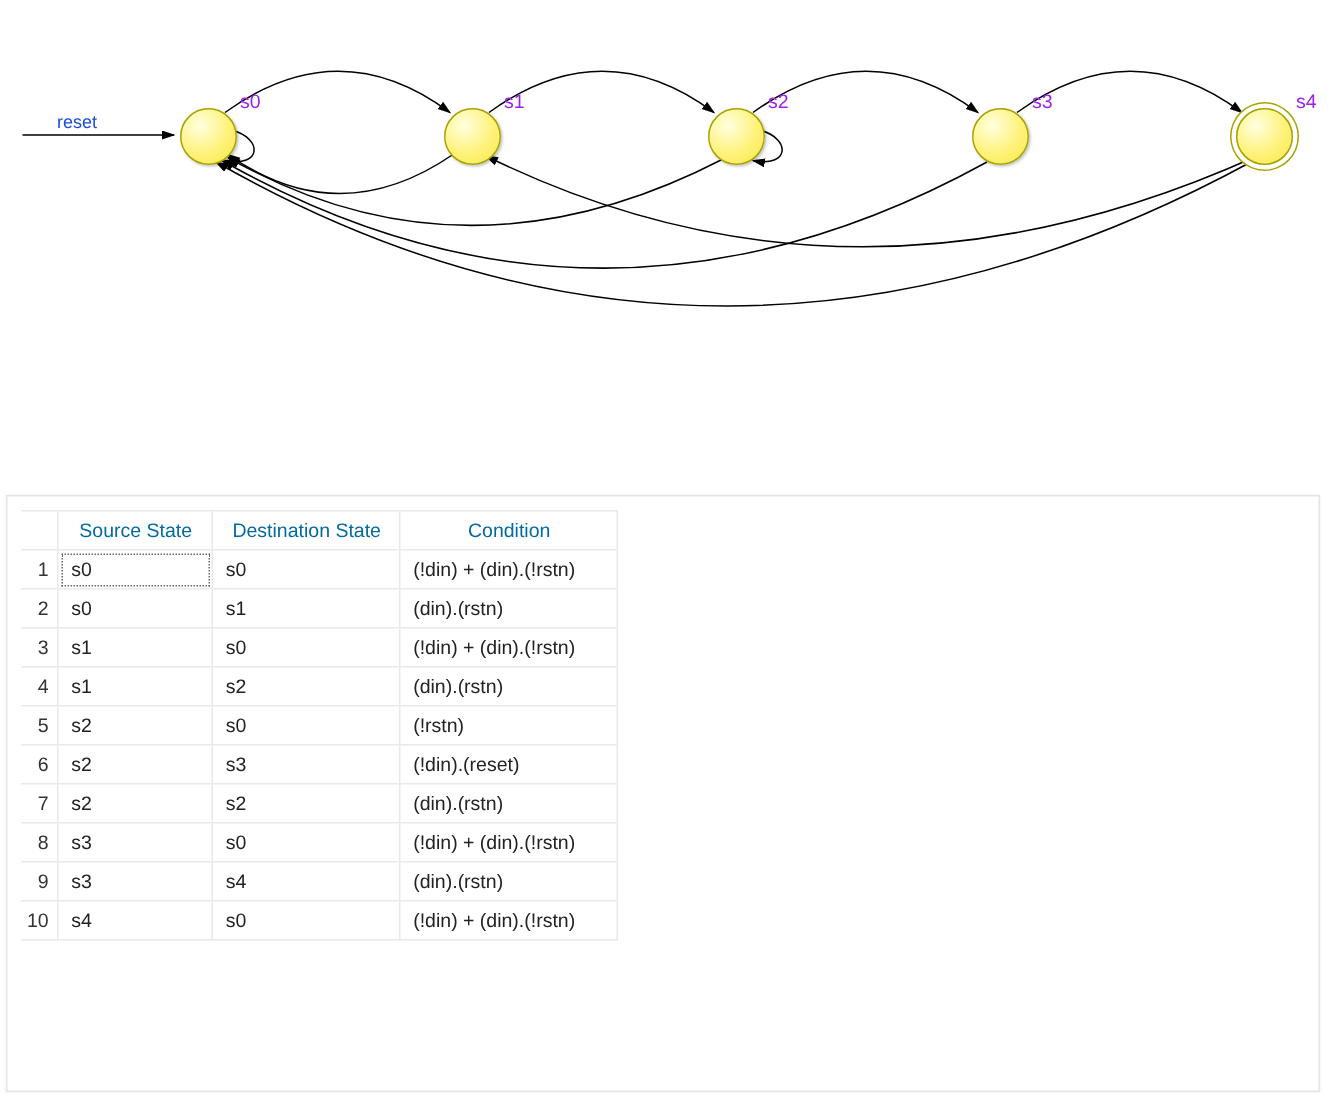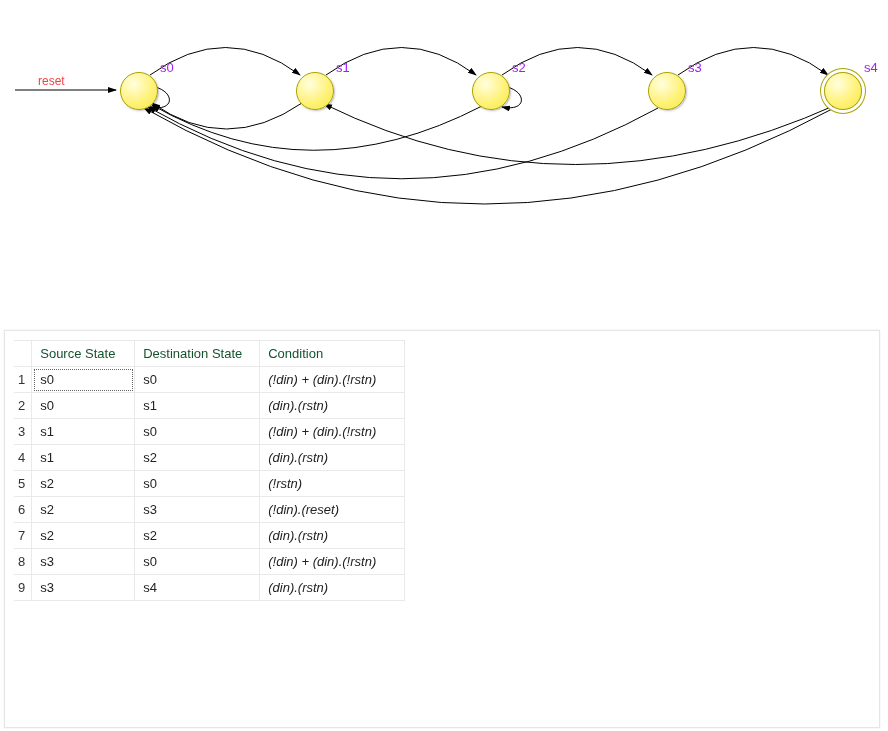"reset" .reset-label { color: #ef4444 -> #1d4ed8 }
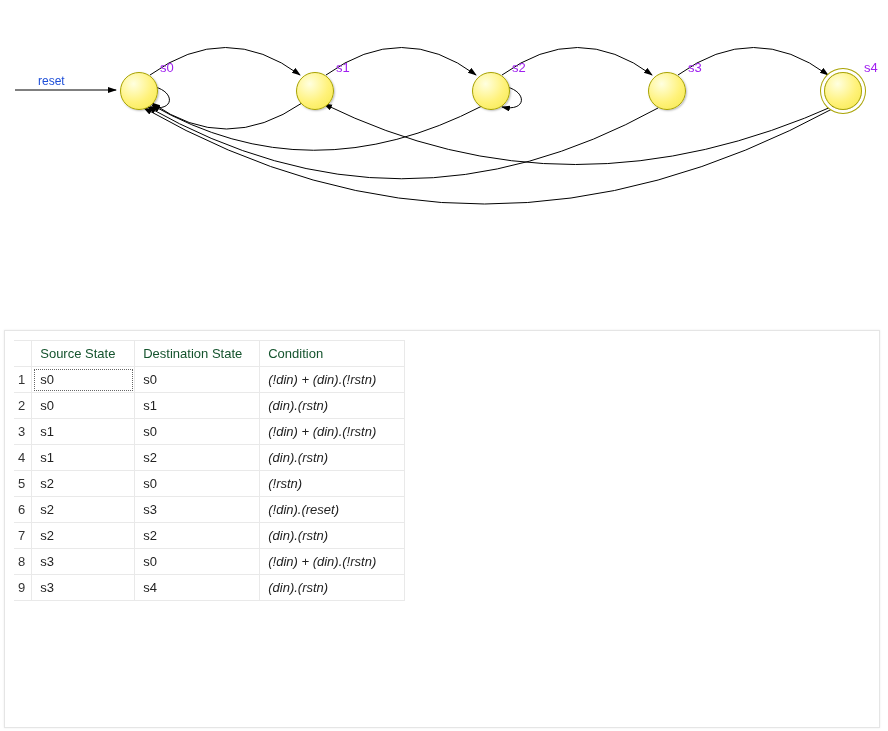"Source State" th { color: #14532d -> #0369a1; text-align: none -> center }
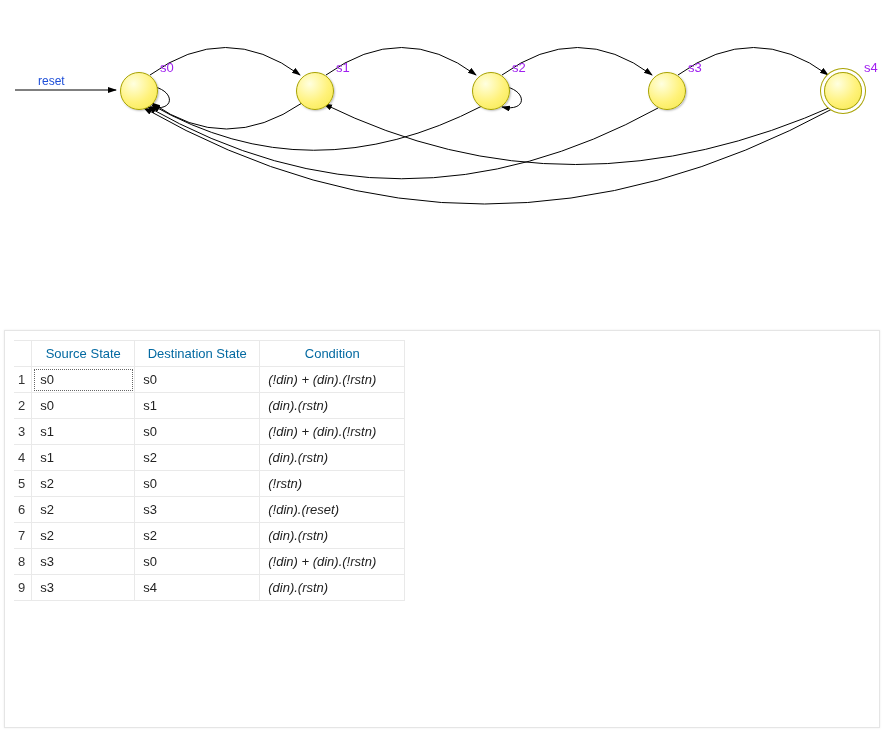"(!din) + (din).(!rstn)" td.cond { font-style: italic -> none }
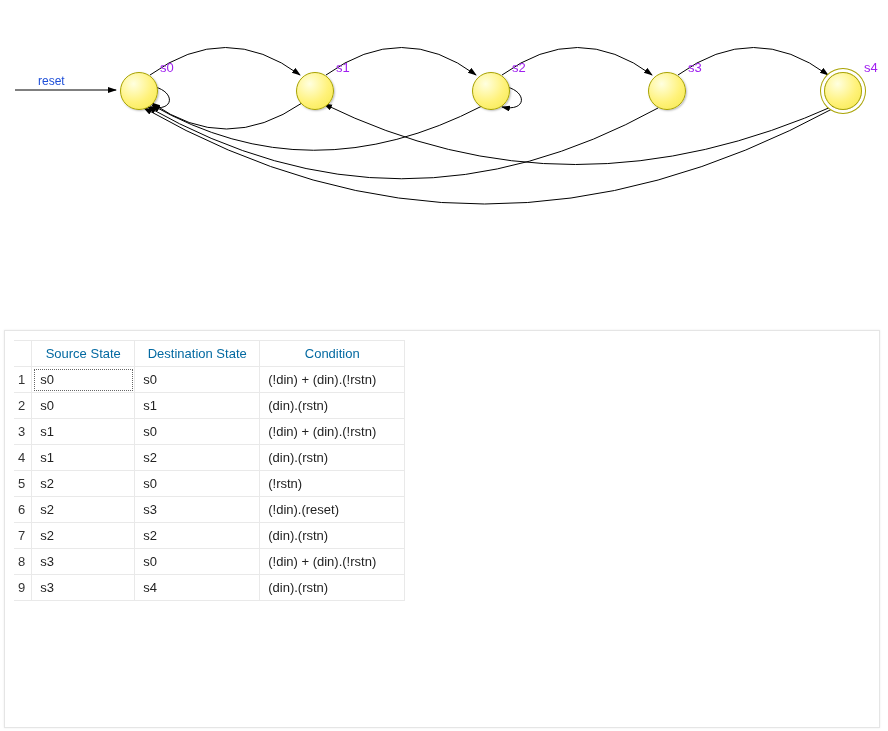"10" tr { html: none -> <tr> <td>10</td> <td>s4</td> <td>s0</td> <td>(!din) + (din).(!rstn)</td> </tr> }
